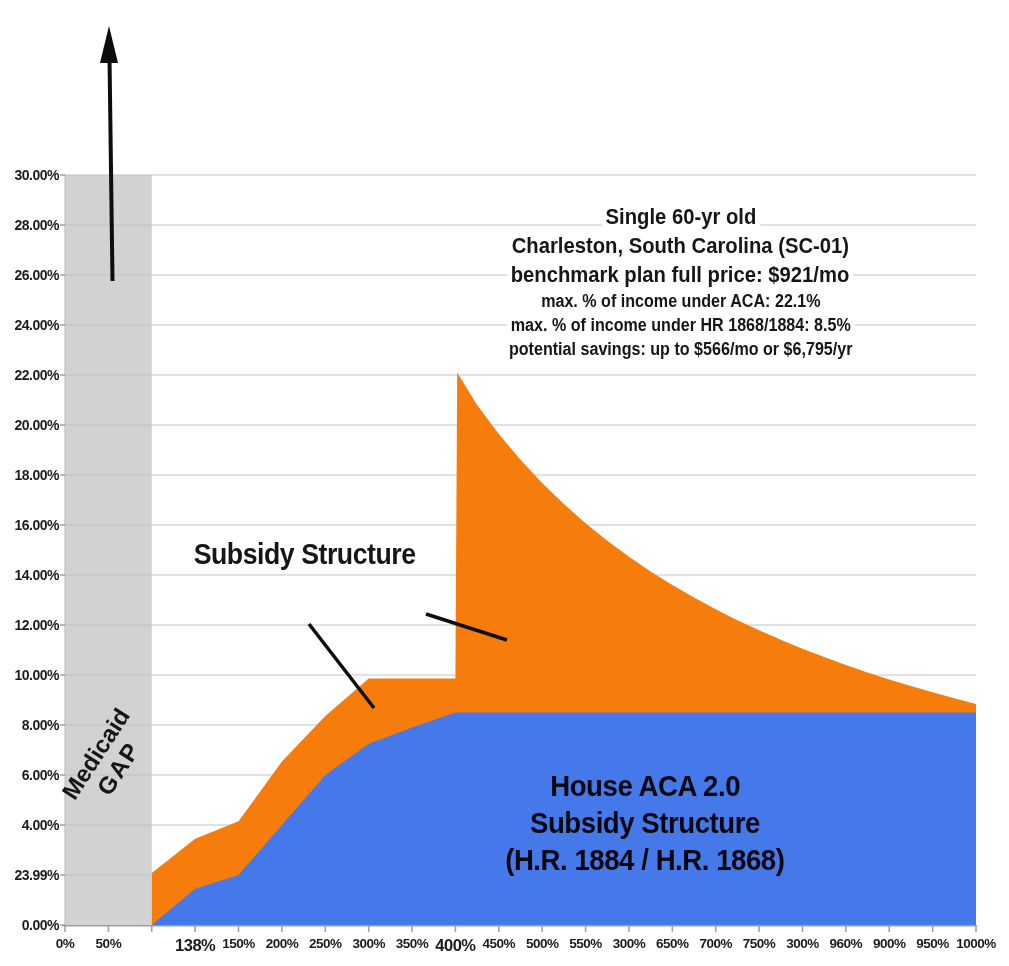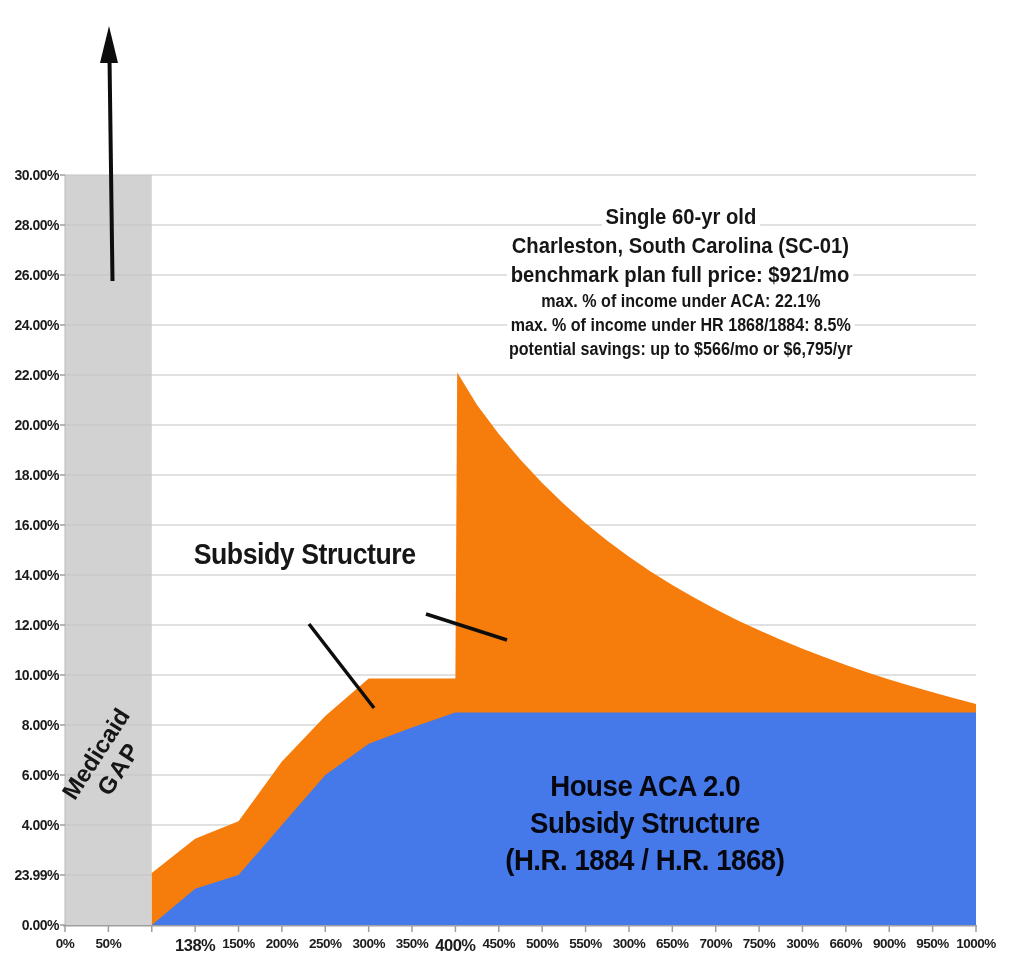"660%" div.xlab { text: 660% -> 960% }
